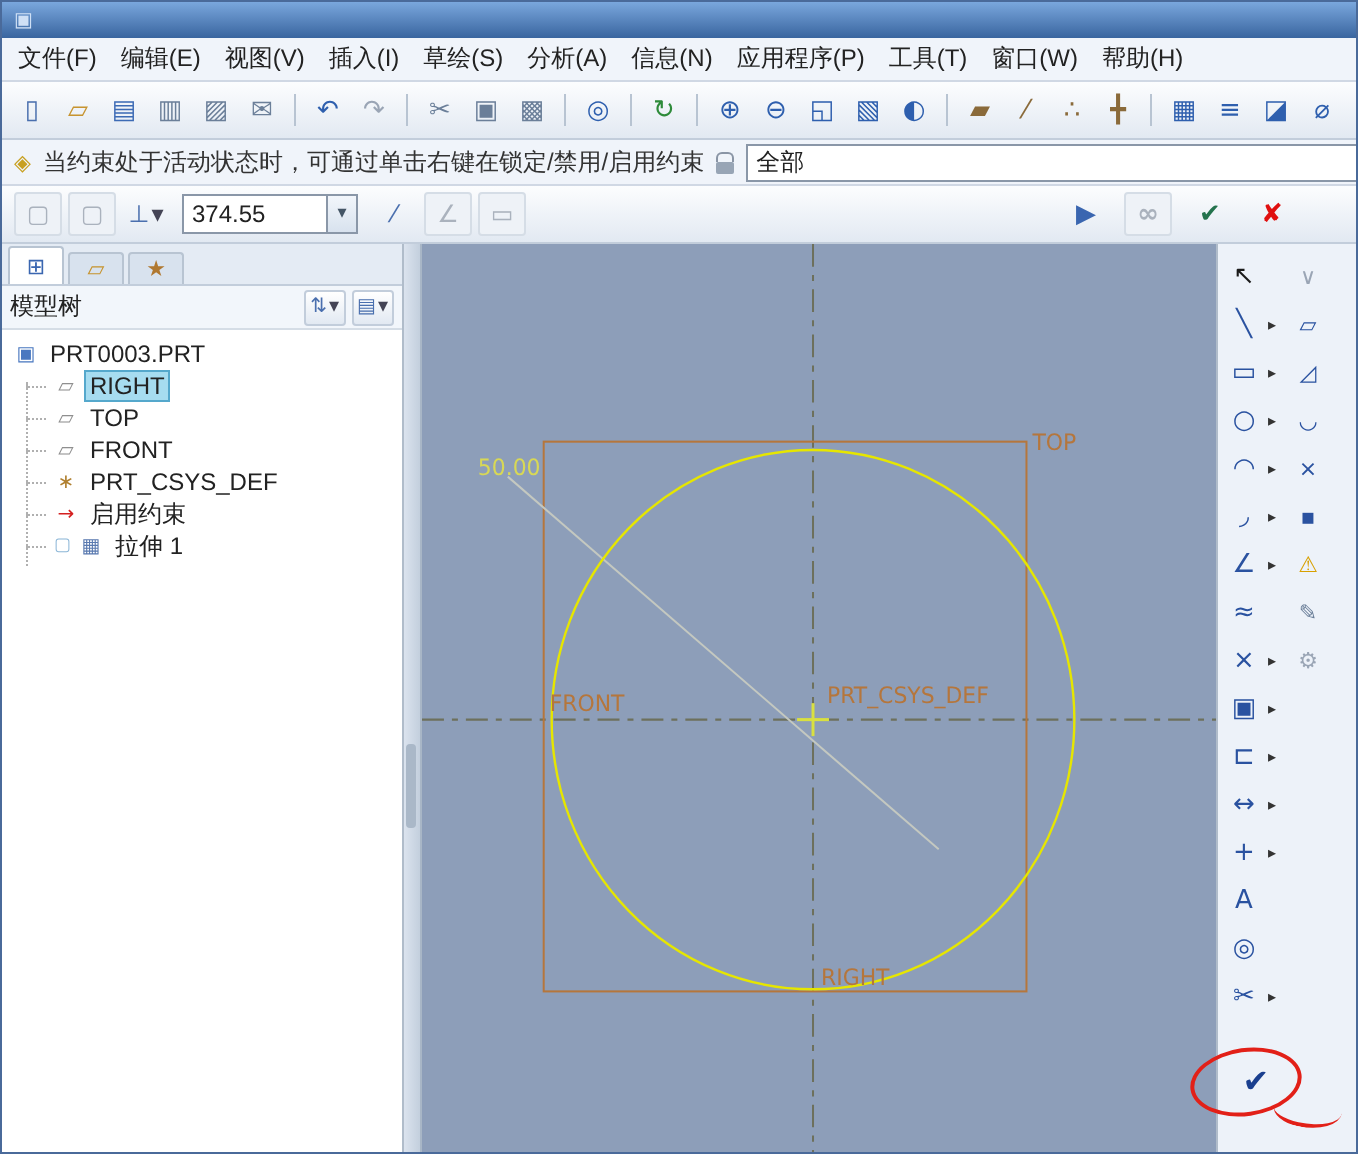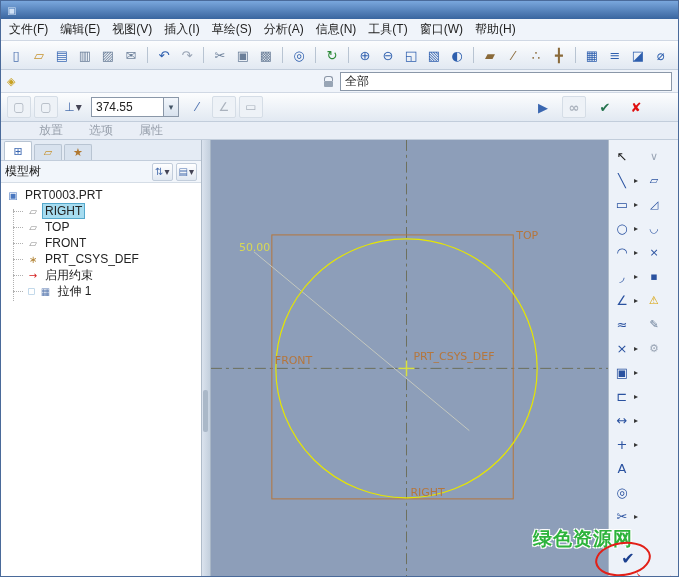"应用程序(P)" span.menu-item { html: none -> <span>应用程序(P)</span> }
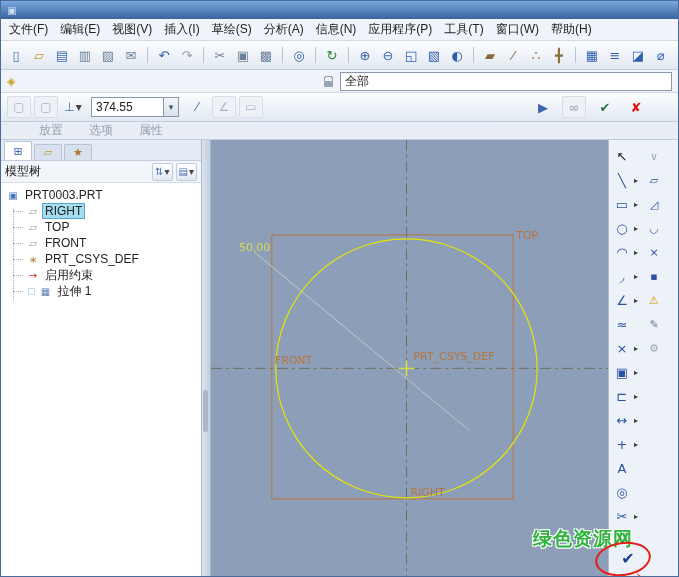"当约束处于活动状态时，可通过单击右键在锁定/禁用/启用约束" span.msg-text { html: none -> <span>当约束处于活动状态时，可通过单击右键在锁定/禁用/启用约束</span> }
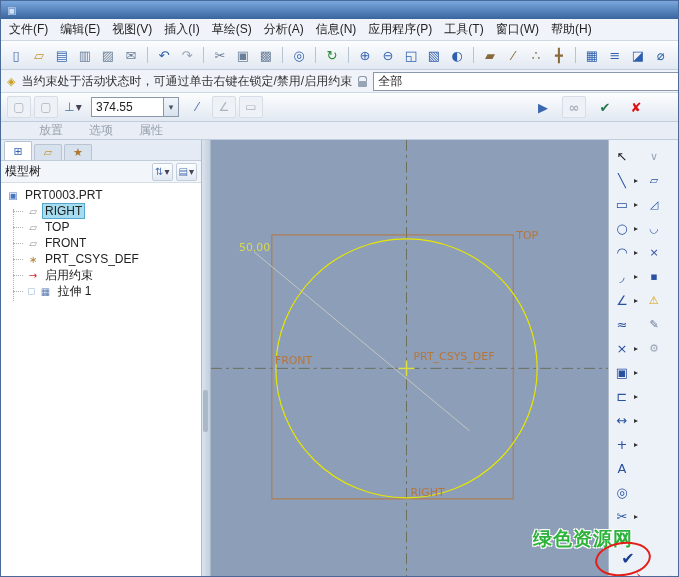"放置" div.dashtabs { html: <div> <span>放置</span> <span>选项</span> <span>属性</span> </div> -> none }
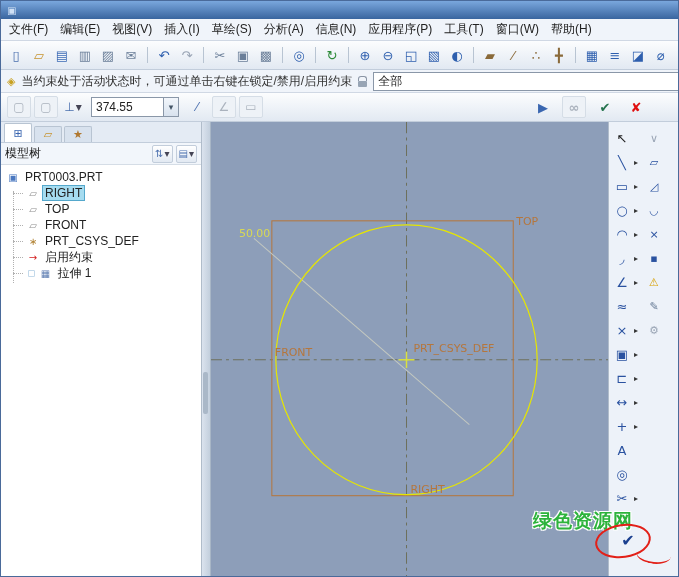"绿色资源网" div.watermark { html: <div>绿色资源网</div> -> none }
